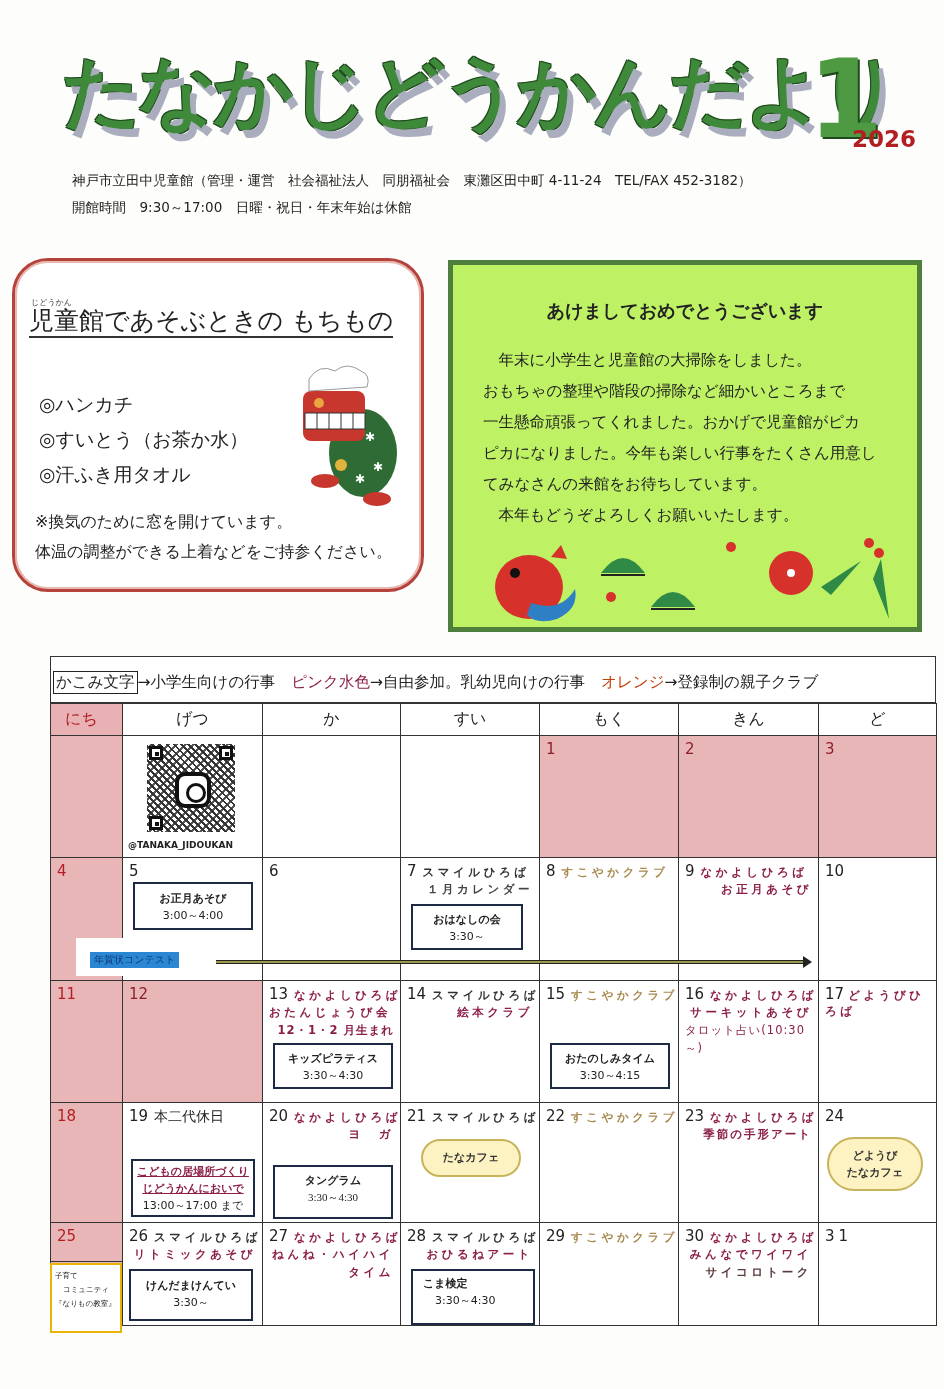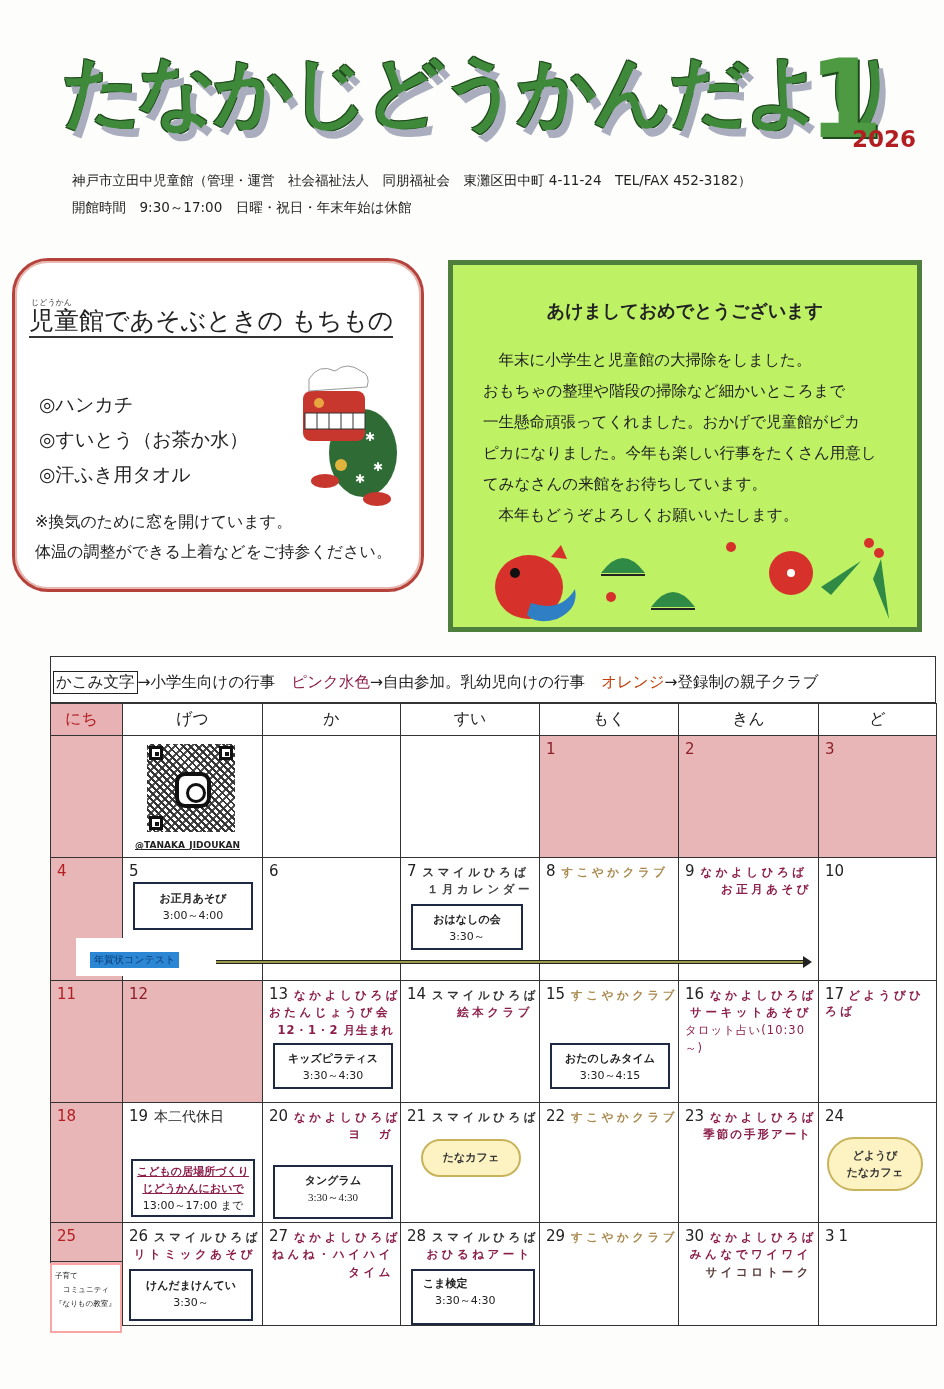"@TANAKA_JIDOUKAN" .qr-handle { left: 12px -> 5px; text-decoration: underline -> none }
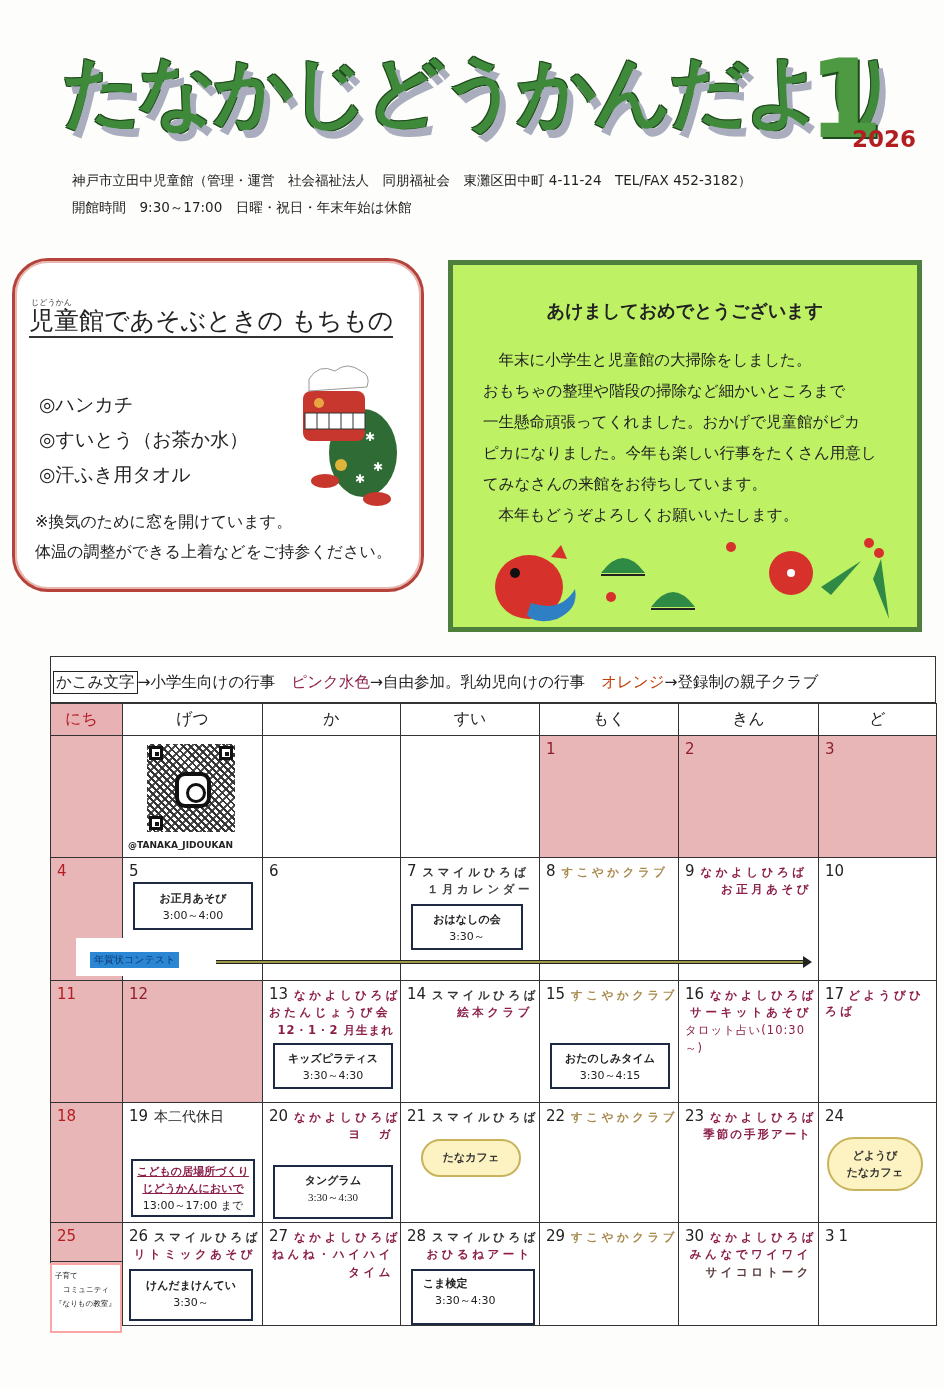"子育て" .community { border: 2px solid #fca5a5 -> 2px solid #eab308 }
